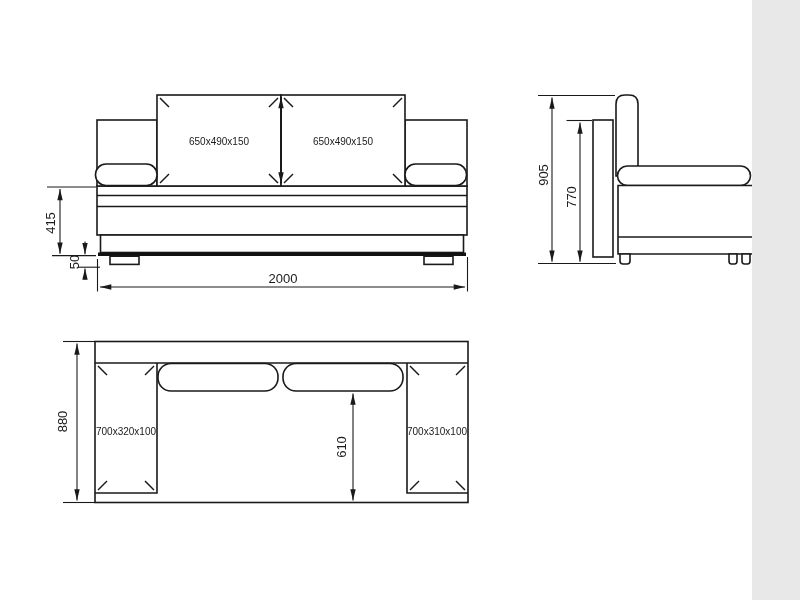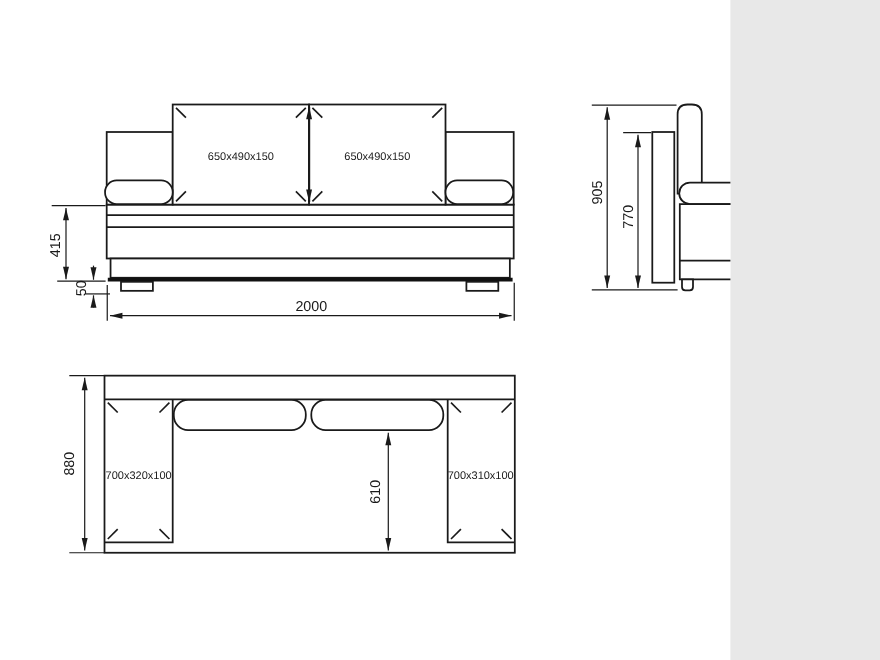"650x490x150" .canvas { width: 664px -> 752px }
